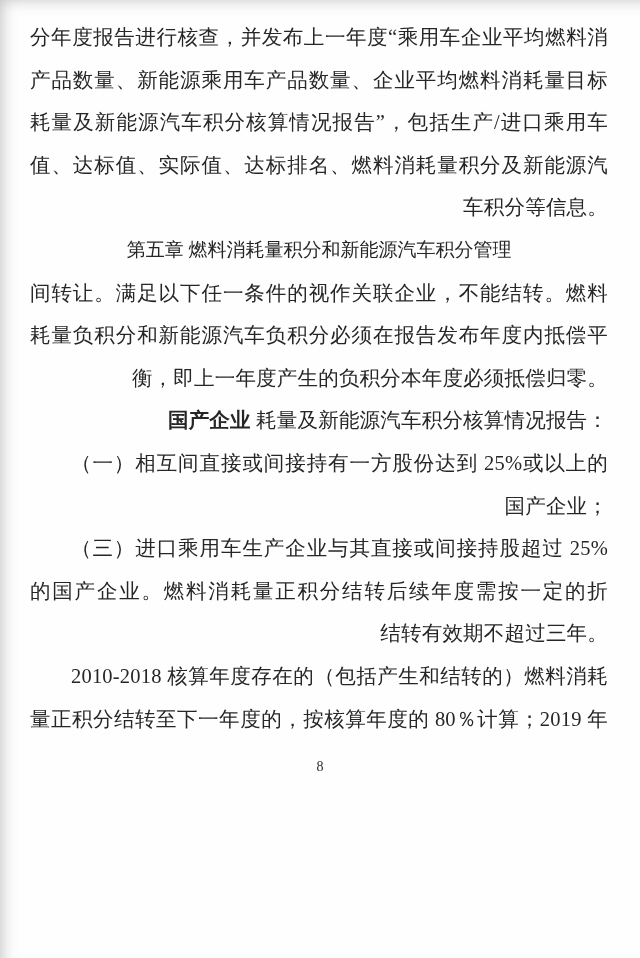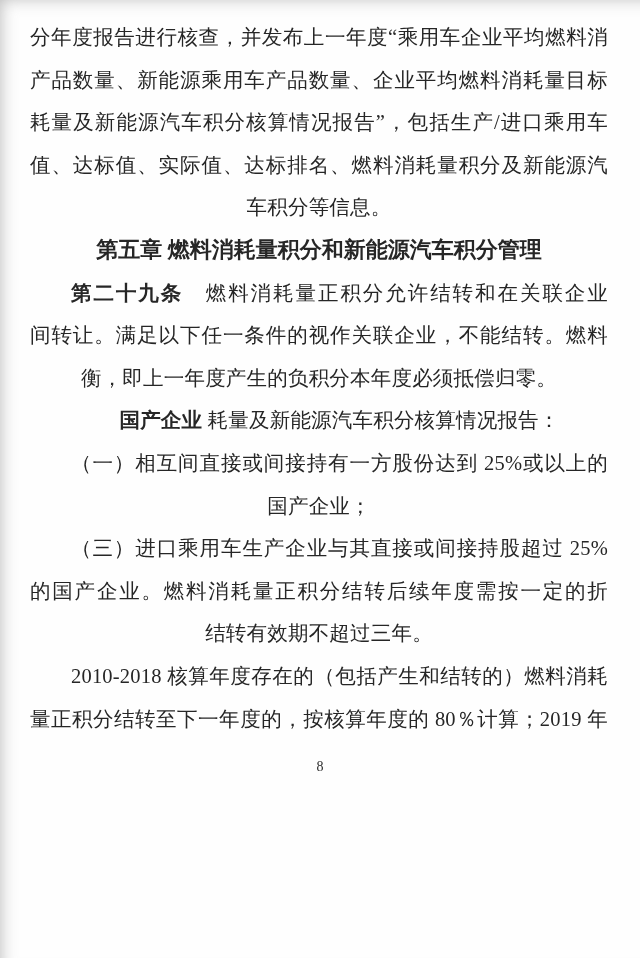"车积分等信息。" .line { text-align: center -> right }
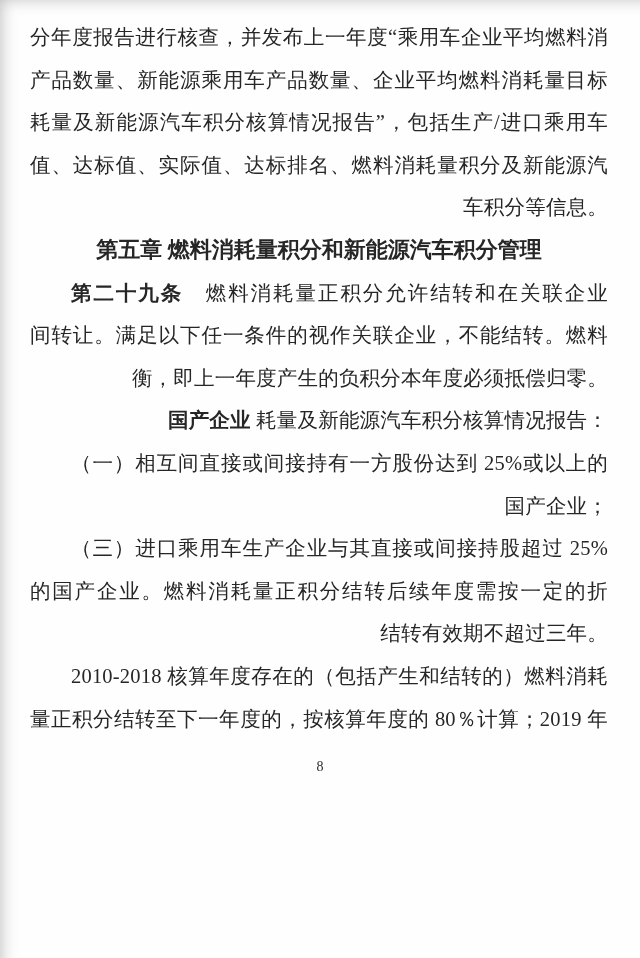"第五章 燃料消耗量积分和新能源汽车积分管理" .heading { font-size: 22px -> 19px; font-weight: bold -> normal }
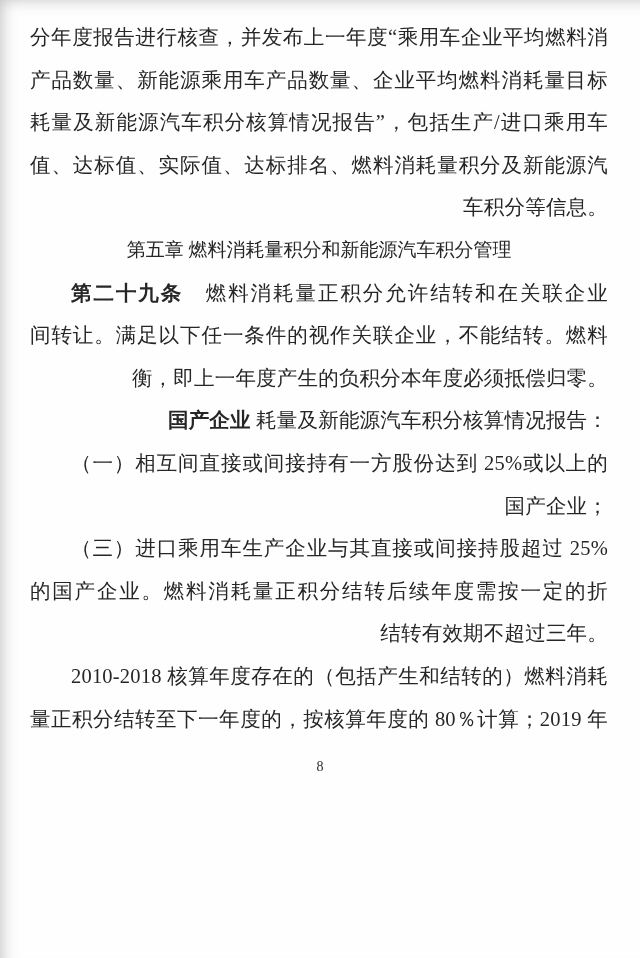"第二十九条 燃料消耗量正积分允许结转和在关联企业" div.line { html: <div><span>第二十九条</span><span> 燃料消耗量正积分允许结转和在关联企业</span></div> -> none }
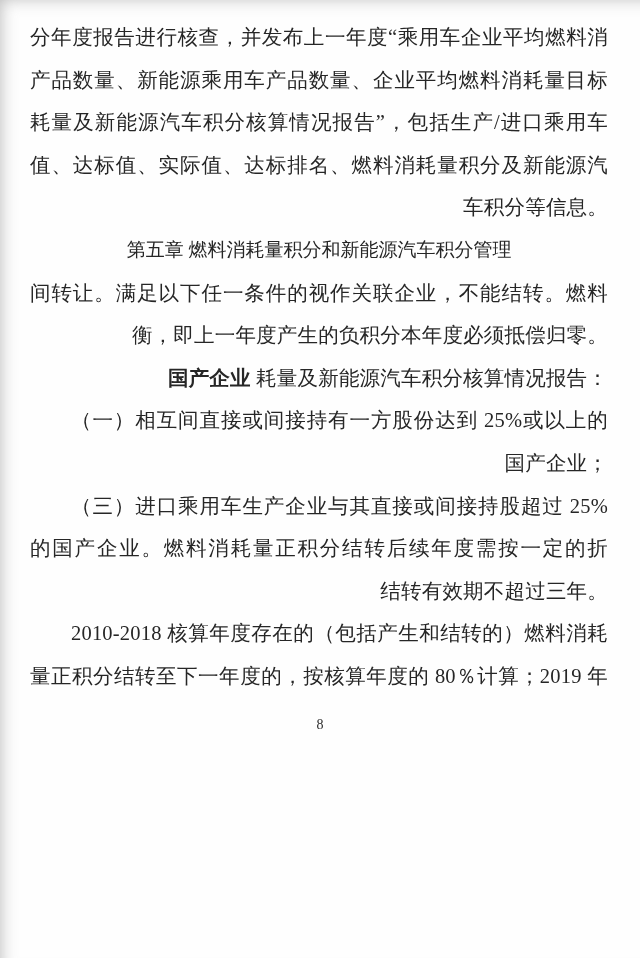"耗量负积分和新能源汽车负积分必须在报告发布年度内抵偿平" div.line { html: none -> <div><span>耗量负积分和新能源汽车负积分必须在报告发布年度内抵偿平</span></div> }
